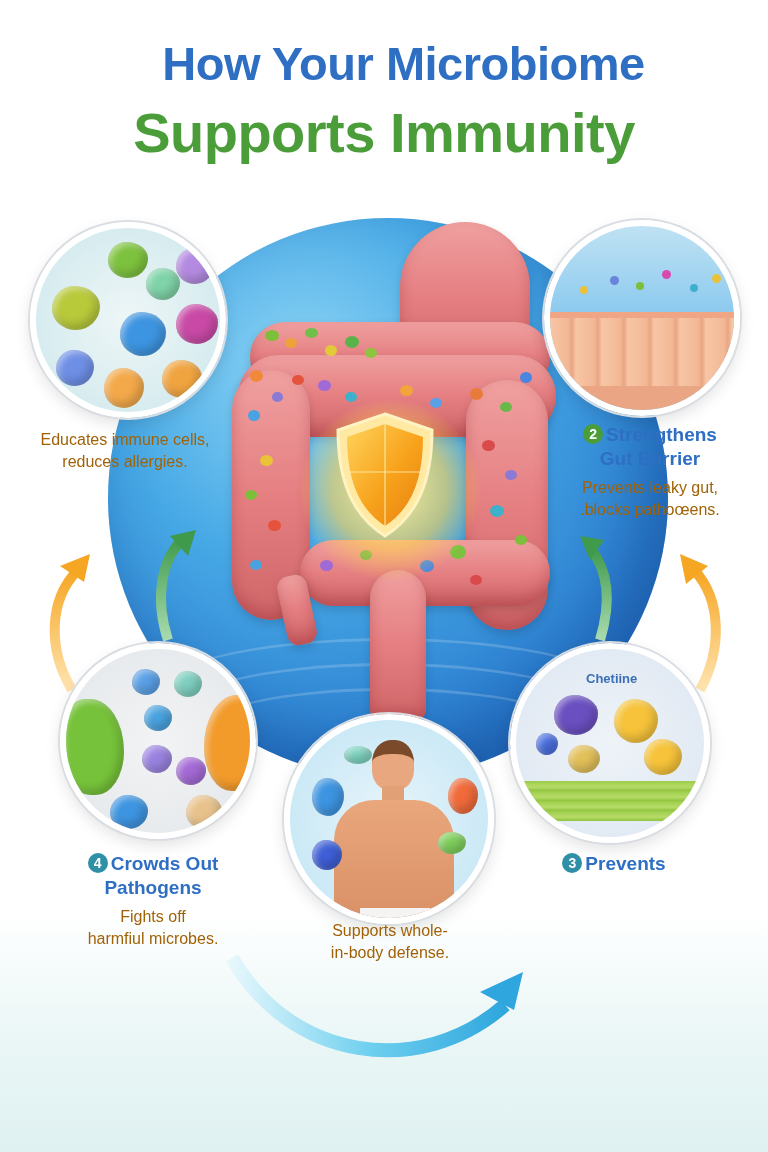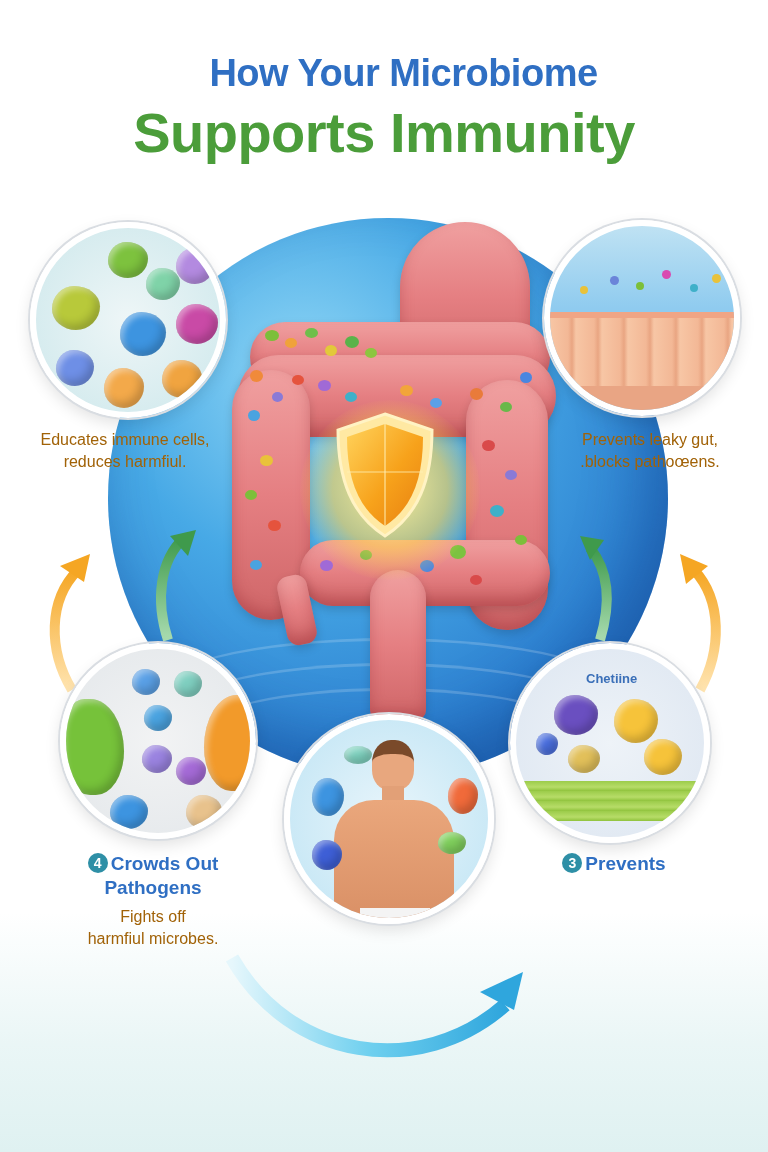"How Your Microbiome" .title-1 { font-size: 38px -> 47px; top: 52px -> 36px }
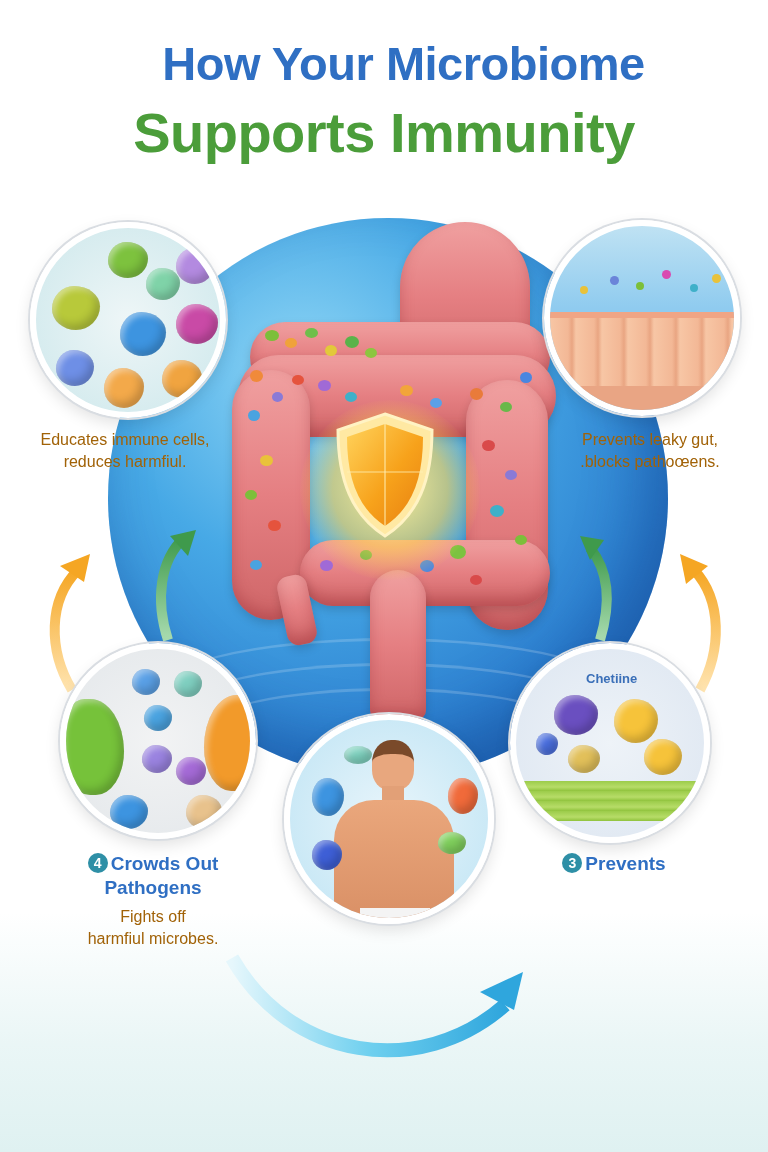"2 Strengthens" div.card-title { html: none -> <div> <span>2</span><span>Strengthens</span><br> <span>Gut Barrier</span> </div> }
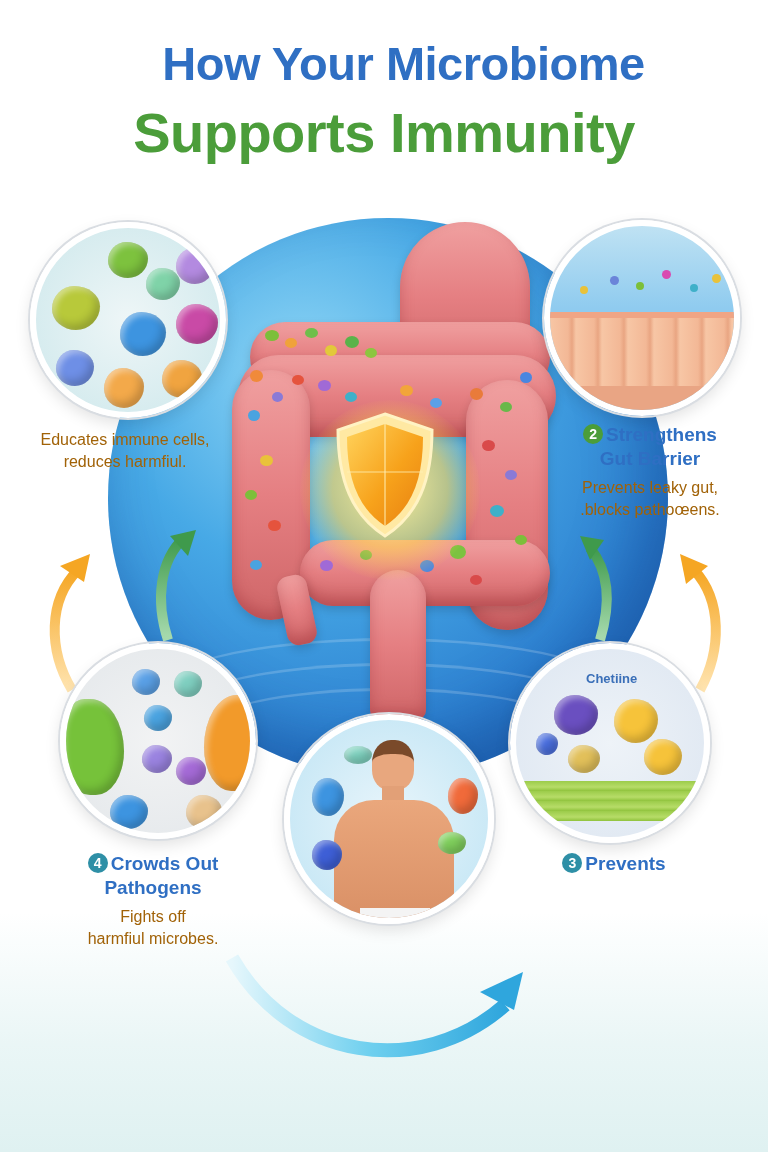"reduces harmfiul." span { text: harmfiul -> allergies }
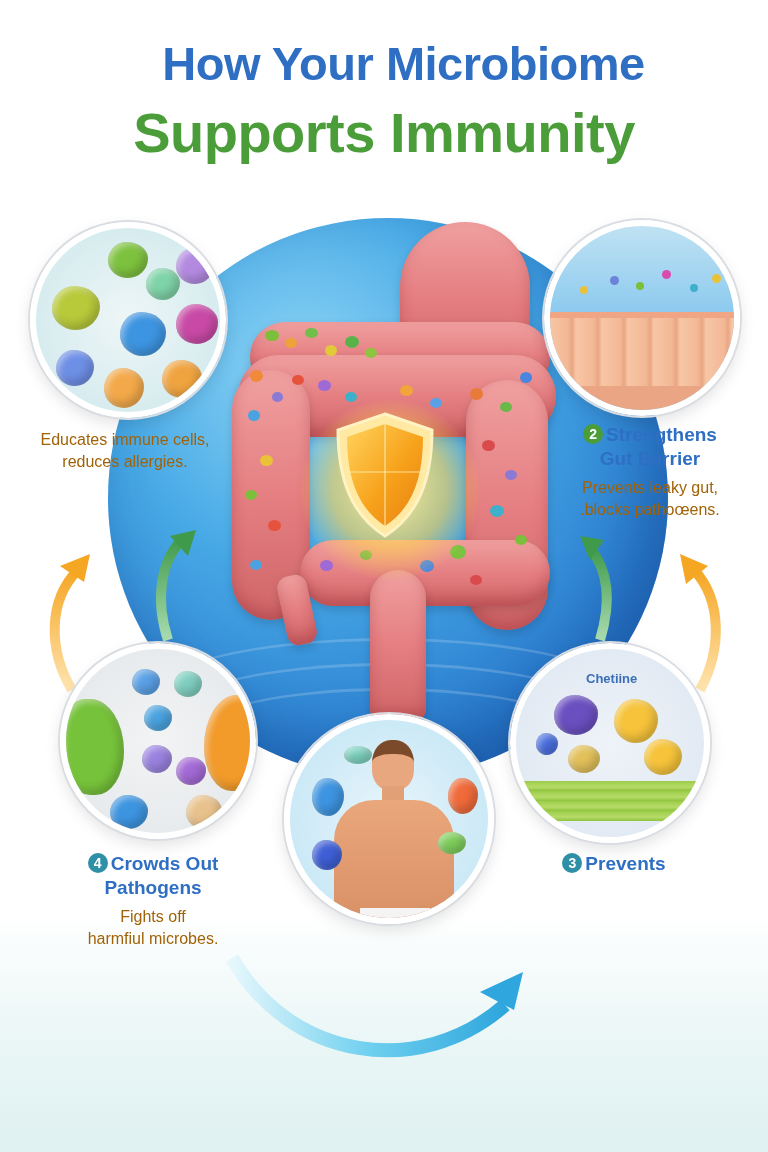"Supports whole-" div.card-desc { html: none -> <div> <span>Supports whole-</span><br> <span>in-body defense.</span> </div> }
